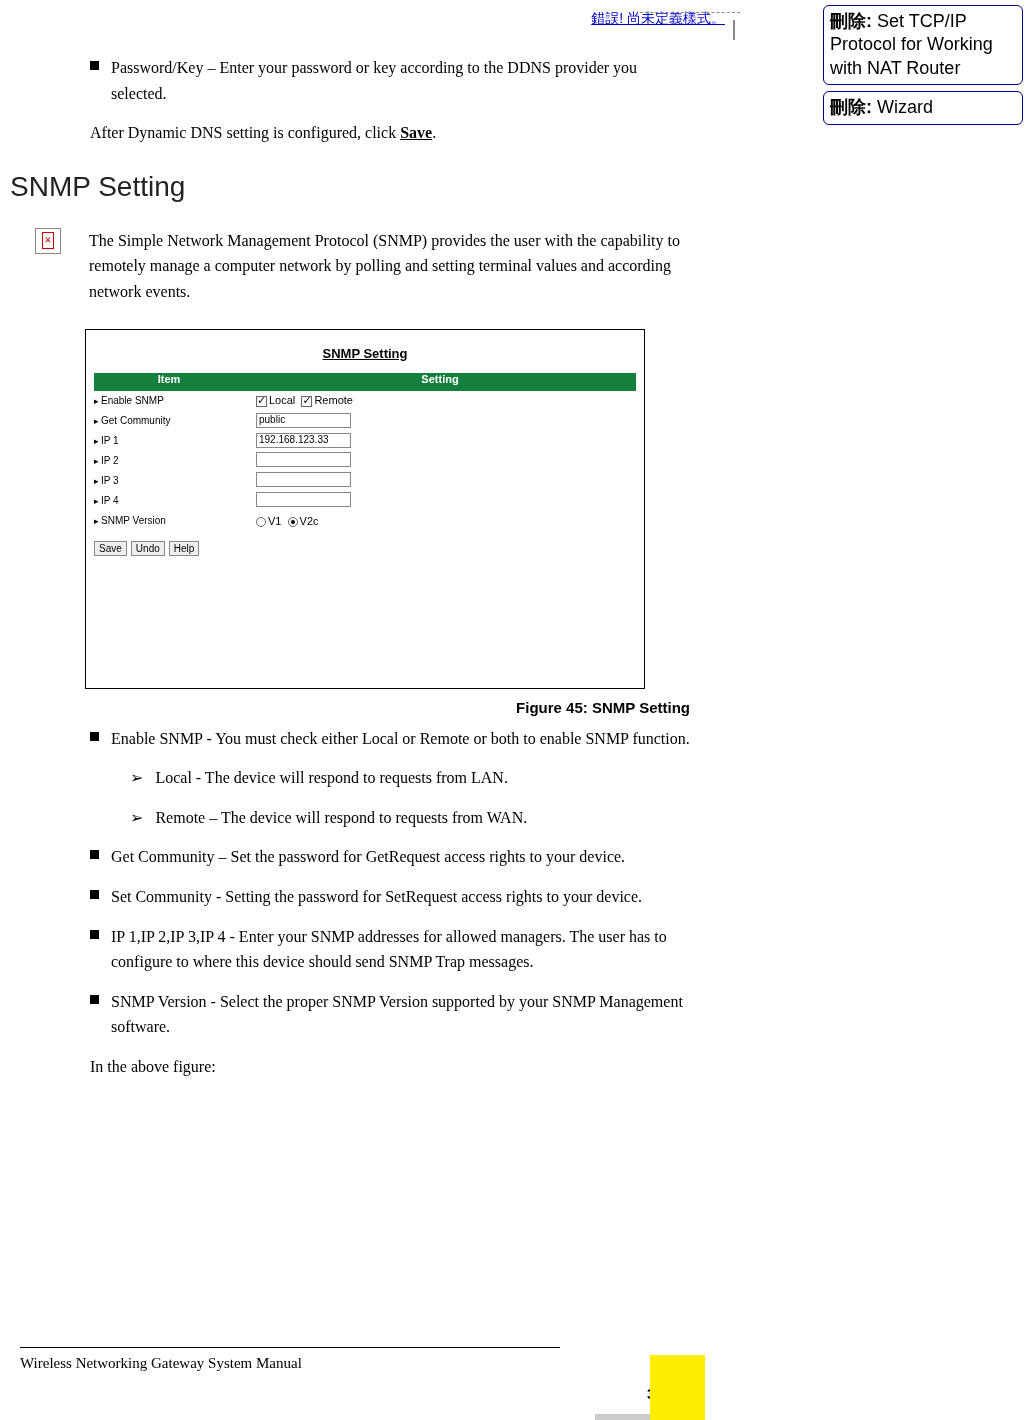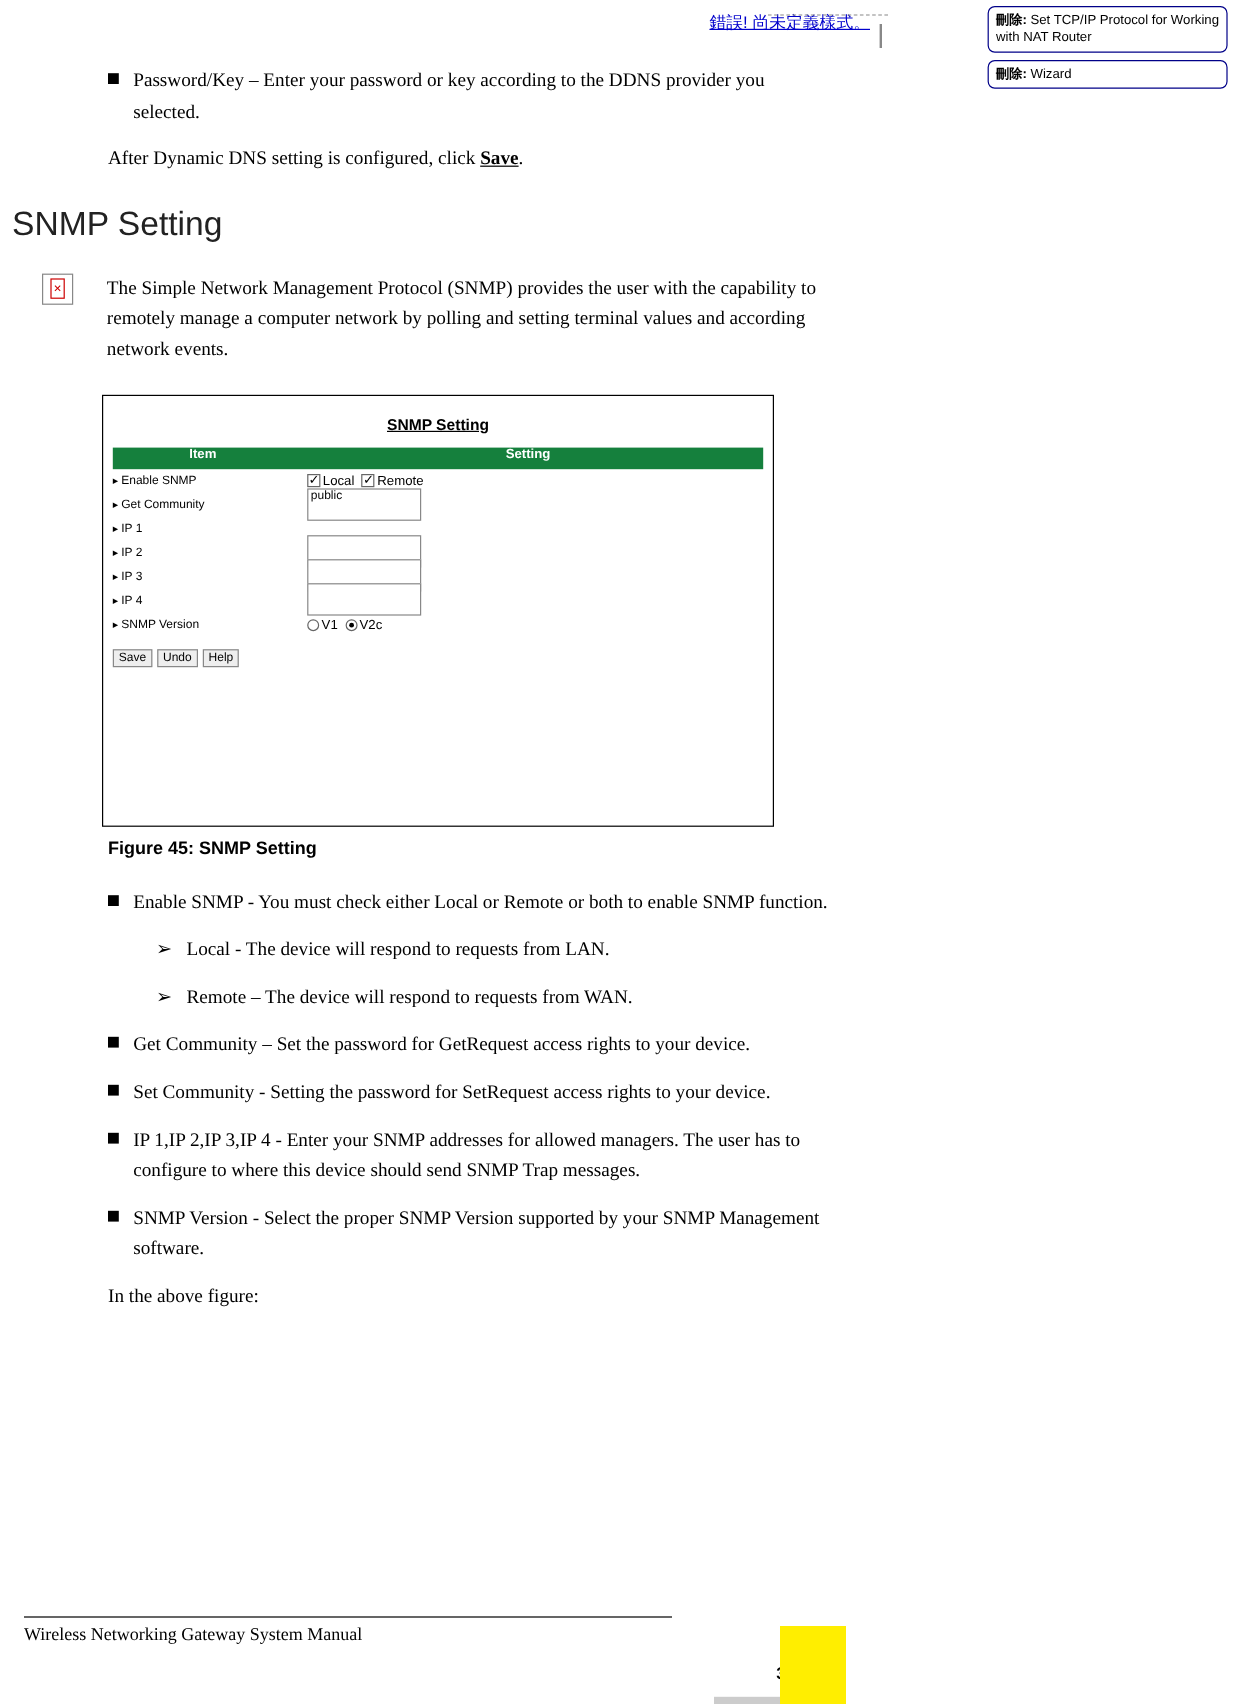"刪除: Set TCP/IP Protocol for" .annotation-box { font-size: 11px -> 18px }
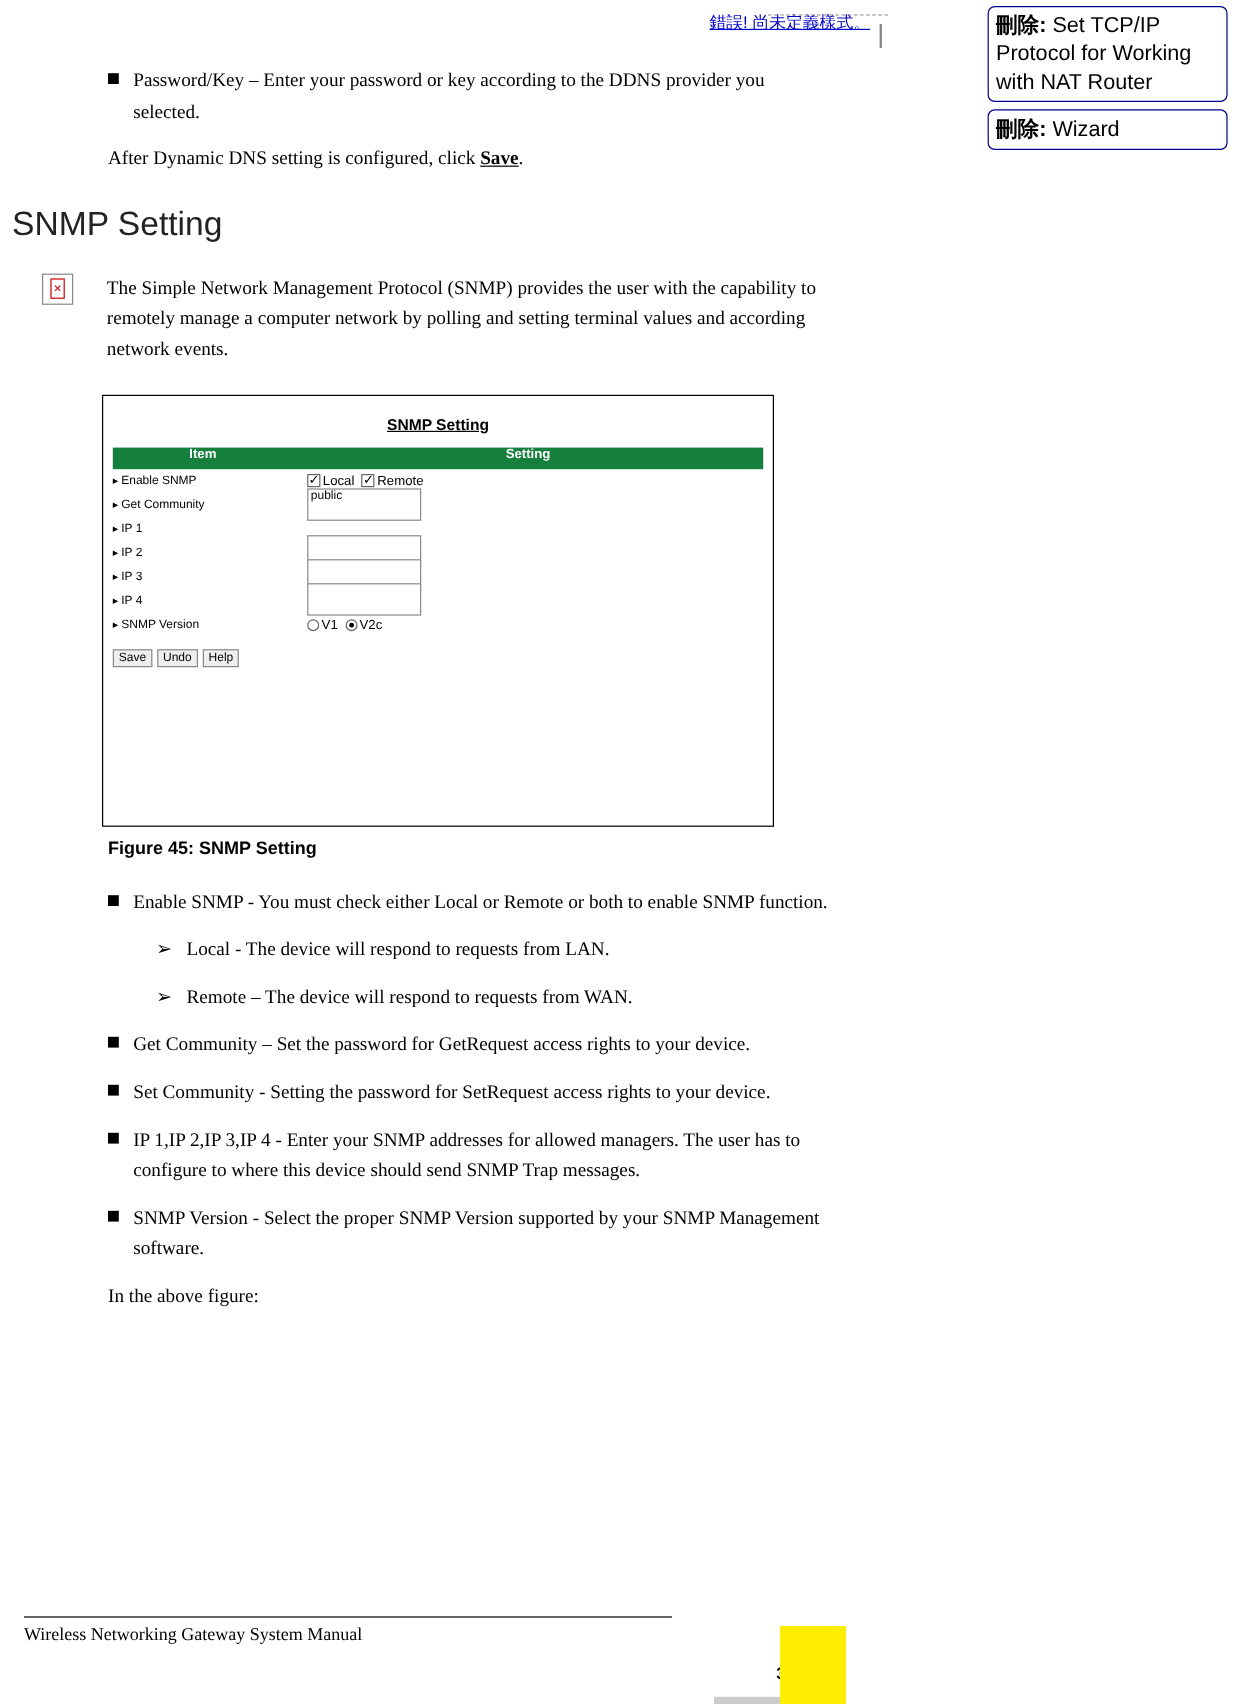"public" .figure .finput { height: 27px -> 15px }
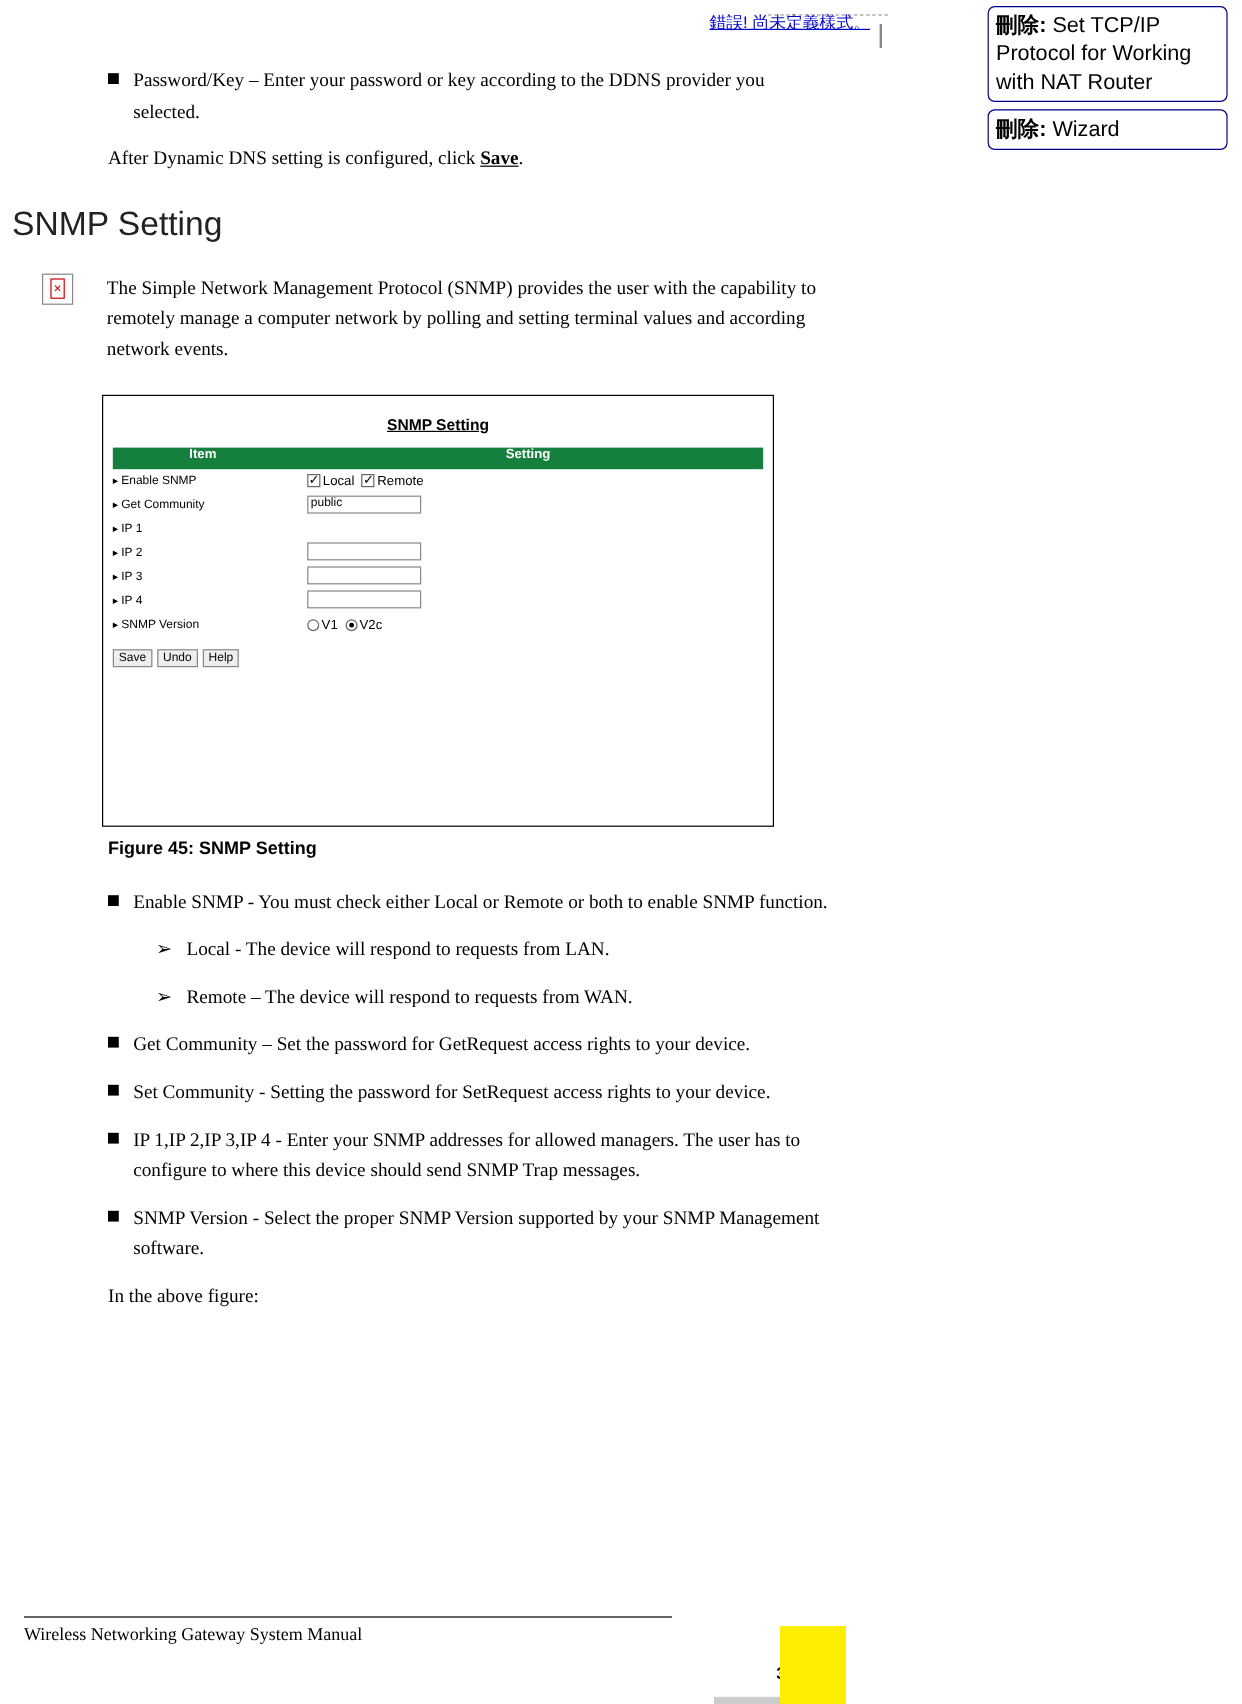"192.168.123.33" div.val { html: none -> <div><span>192.168.123.33</span></div> }
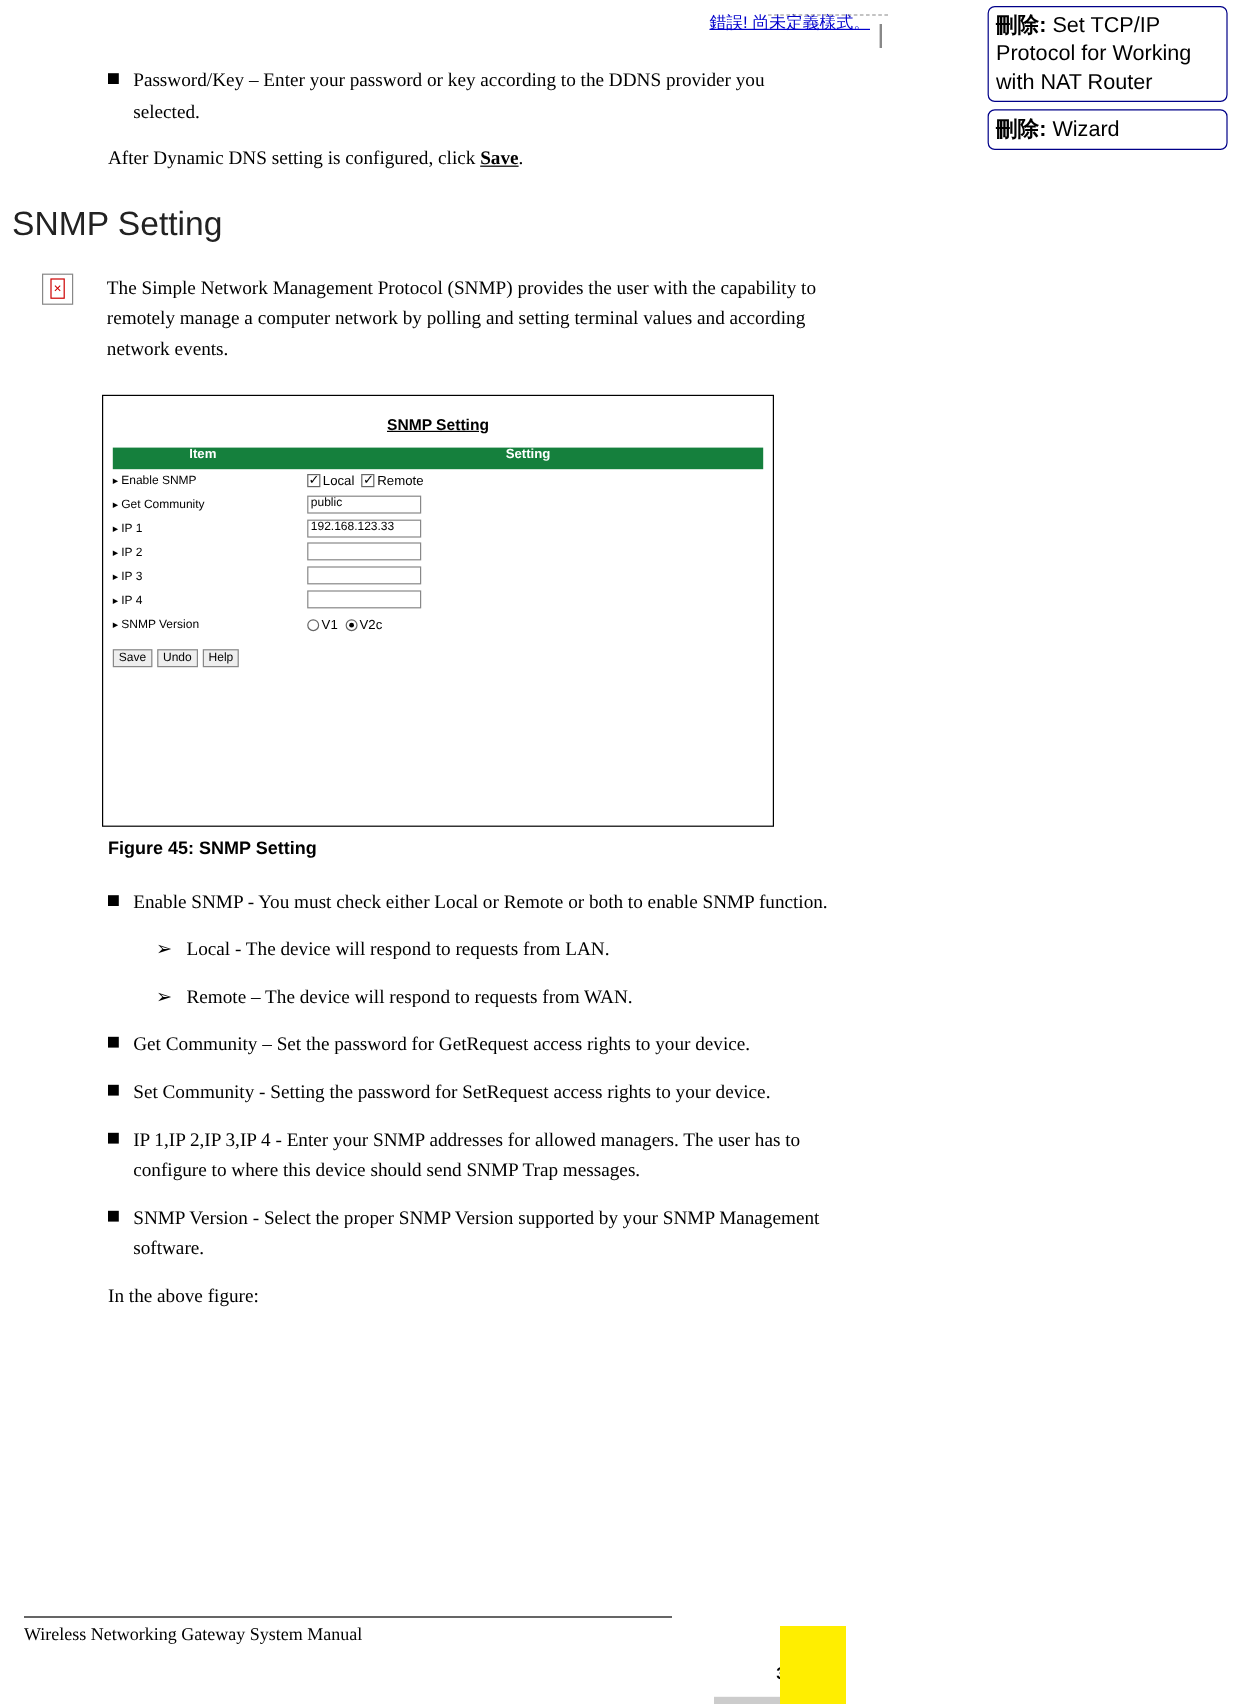"Figure 45: SNMP Setting" .figure-caption { margin: 6px 0 24px 0 -> 6px 0 10px 0; text-align: left -> right }
